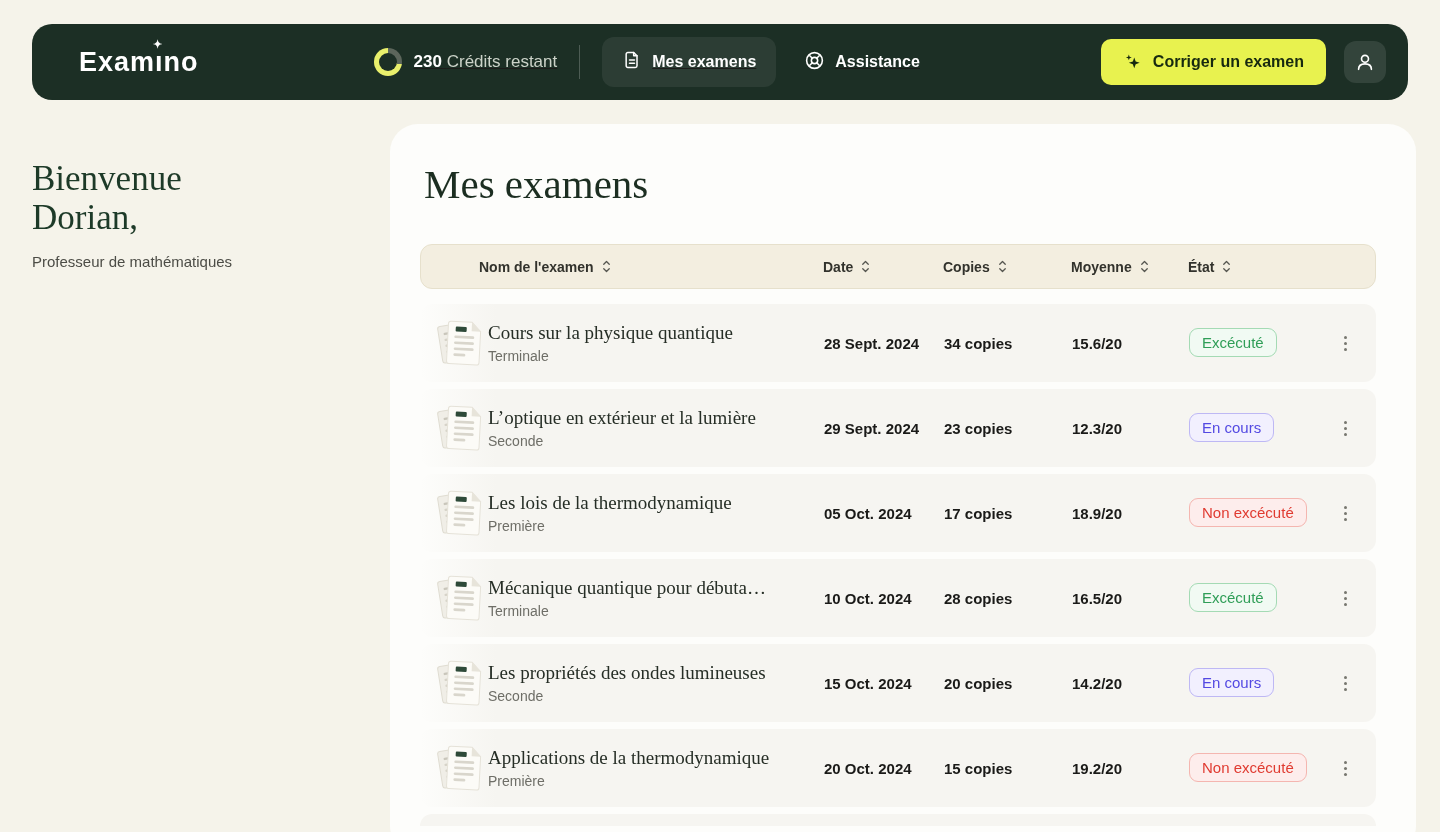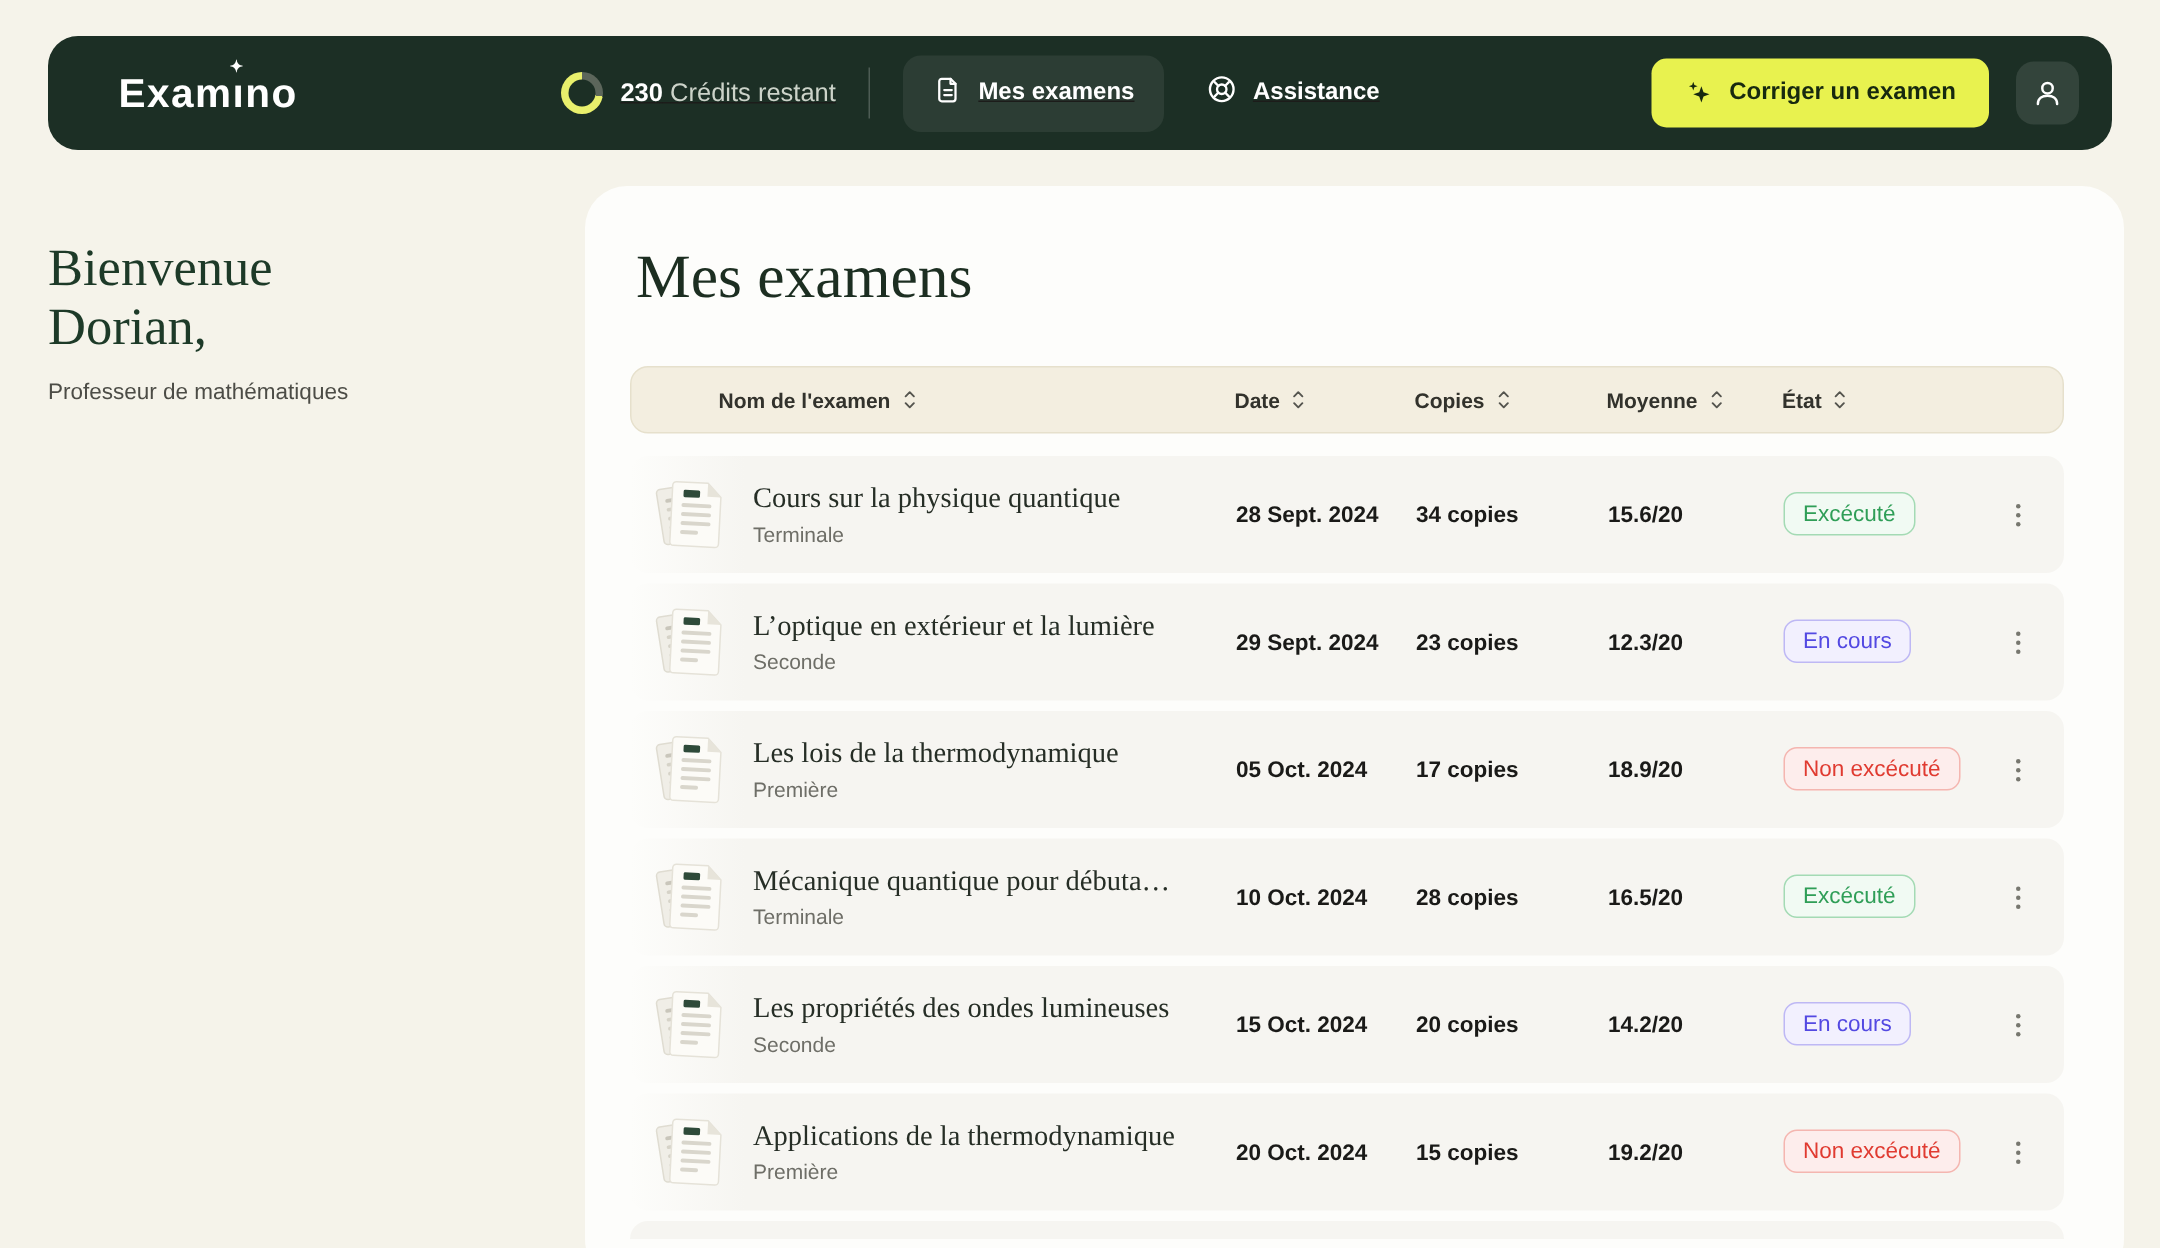"Cours sur la physique quantique" .cell-name { gap: 14px -> 0 }
